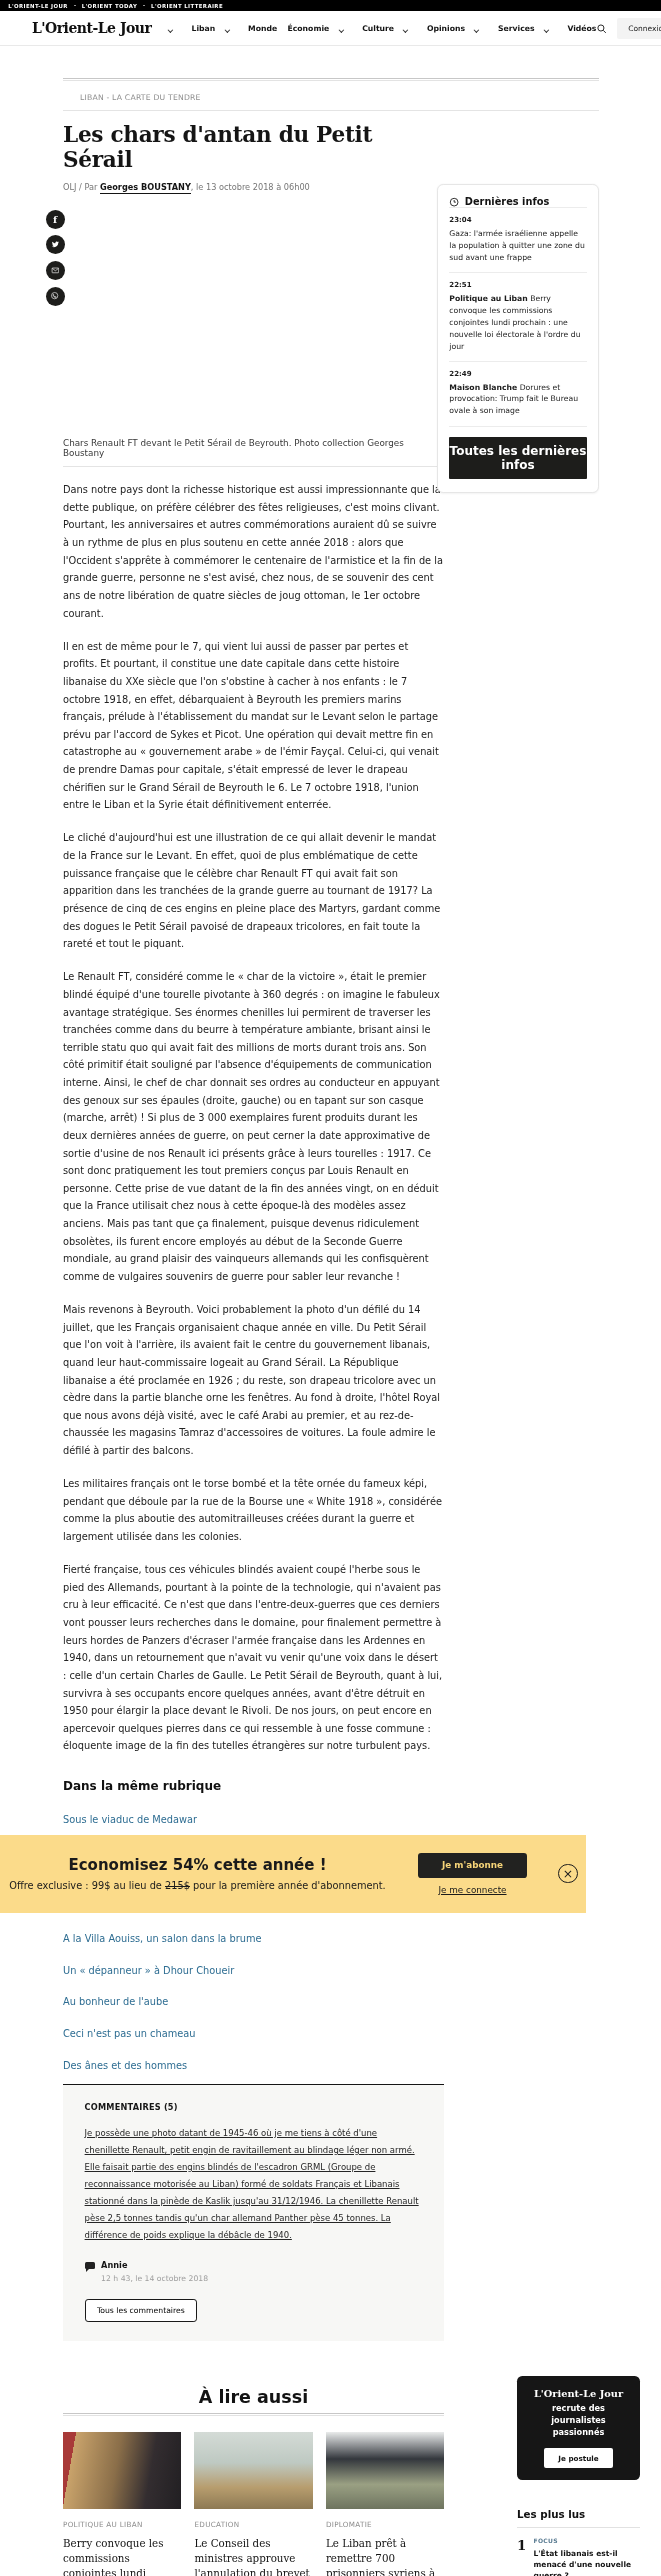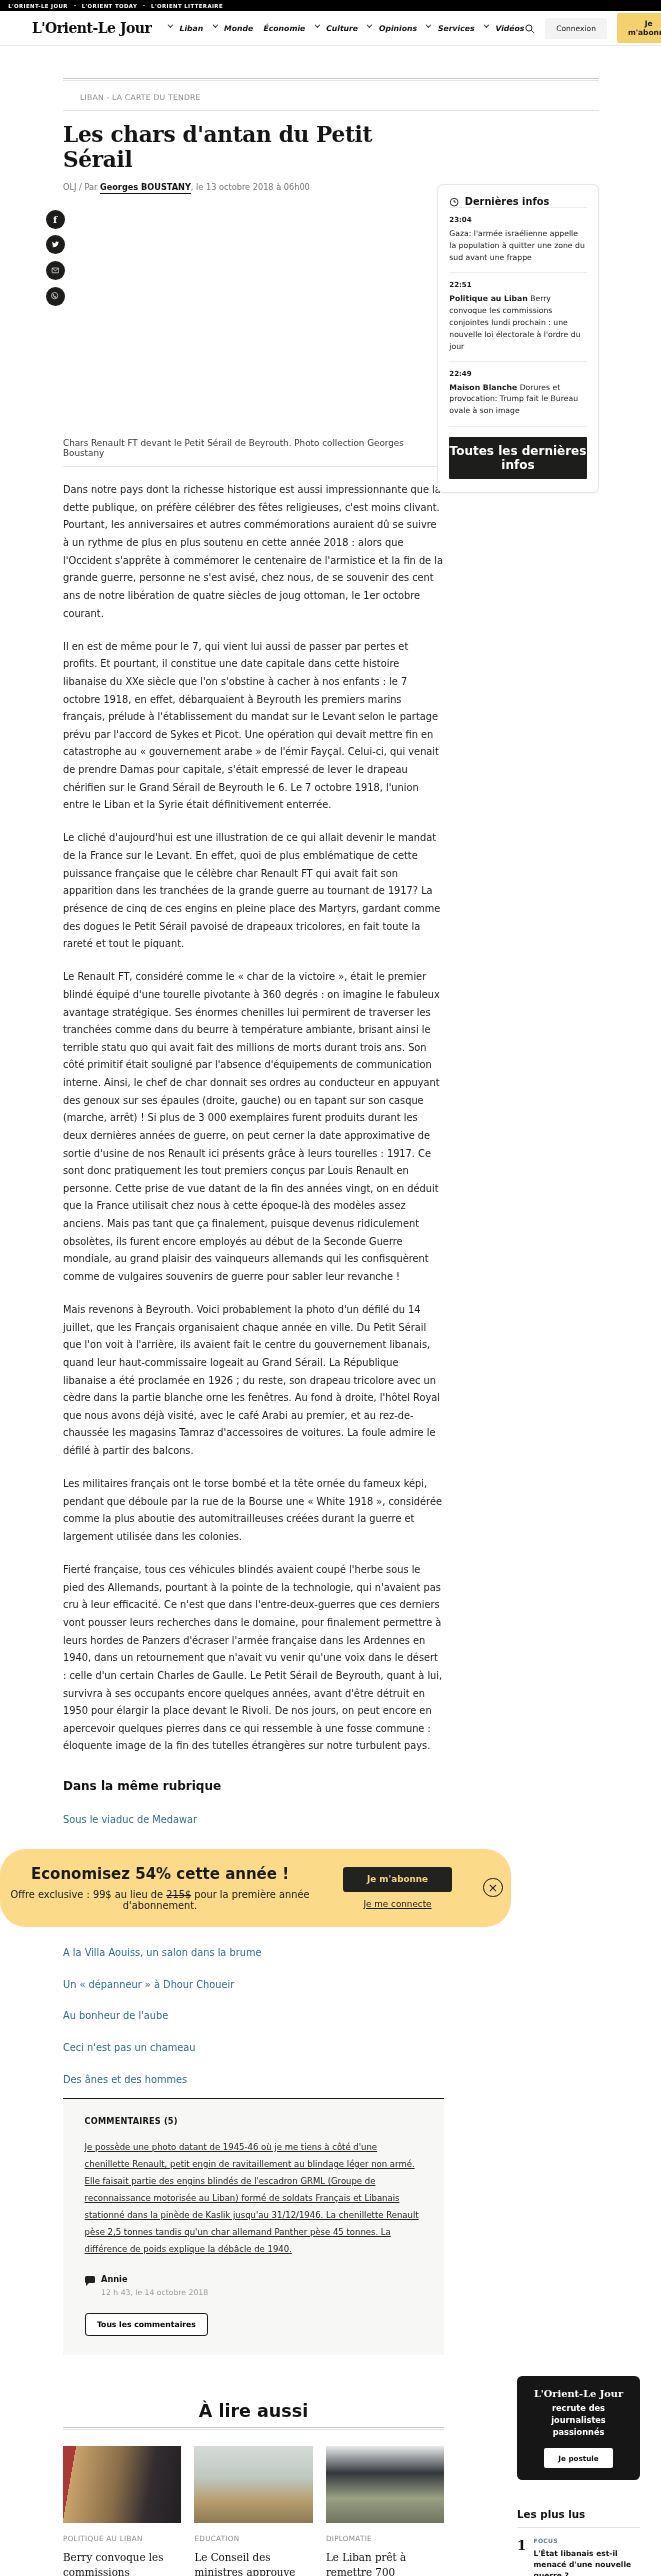"Liban" .nav a { align-items: flex-start -> flex-end; font-style: italic -> none; gap: 7px -> 19px }
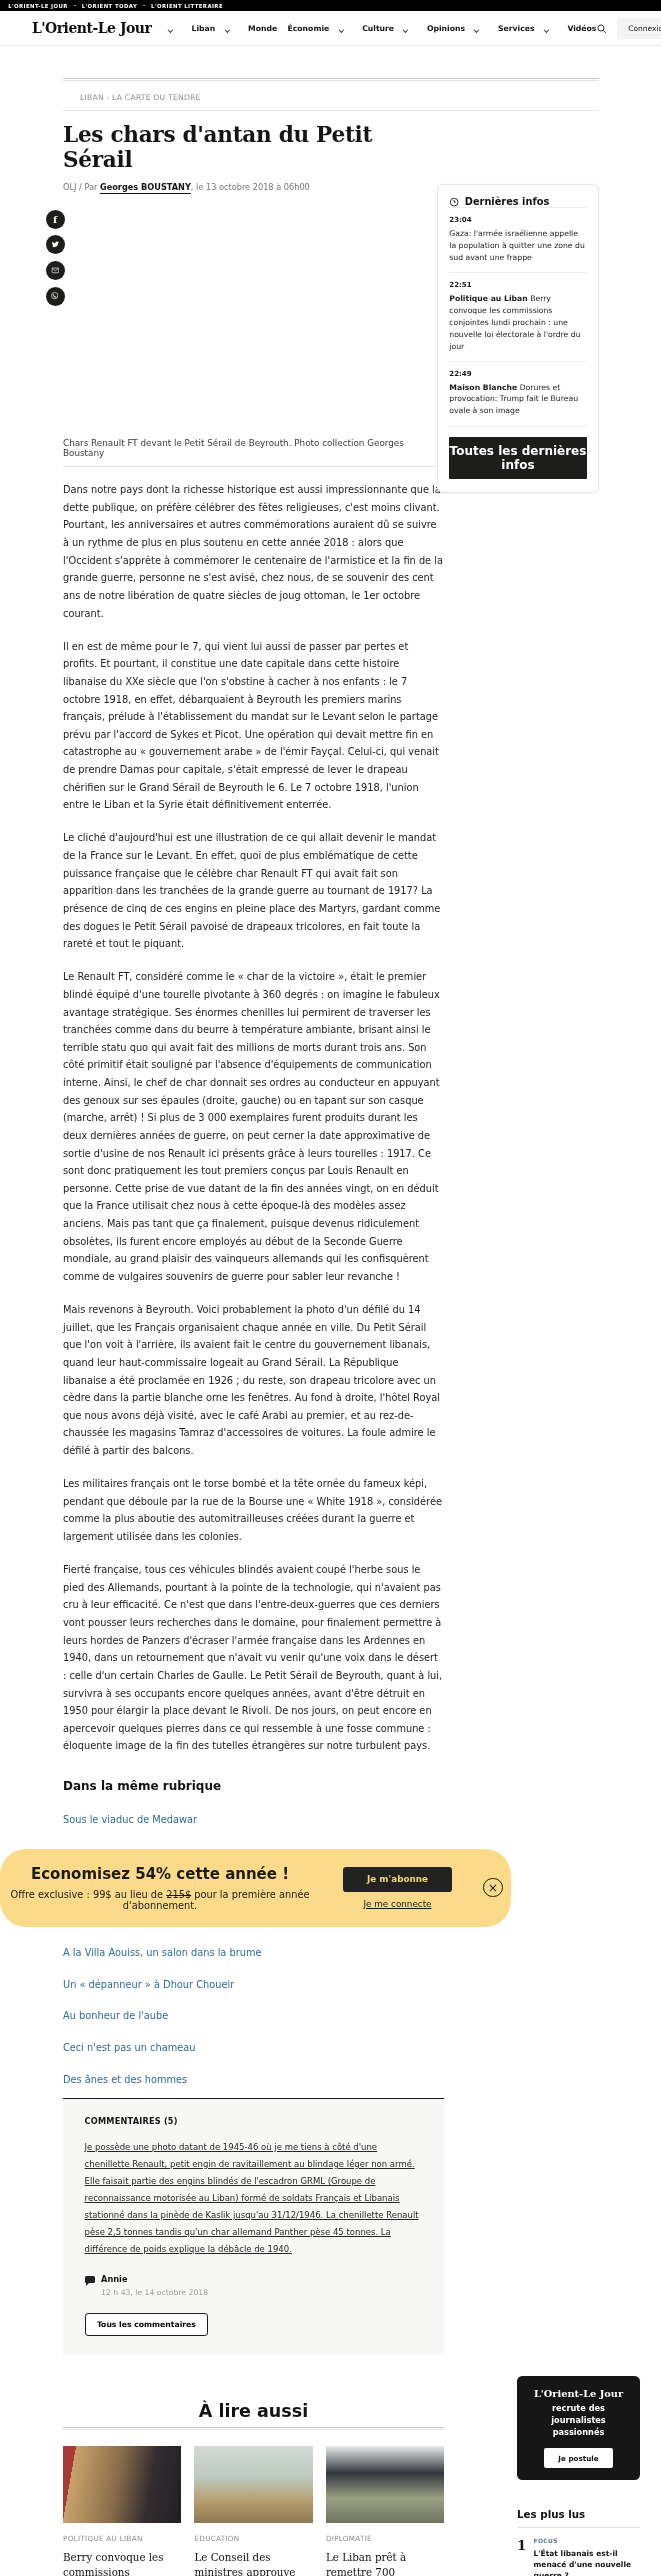"Economisez 54% cette année !" .inline-banner { border-radius: 26px -> none; margin-top: 24px -> 10px; width: 511px -> 586px }
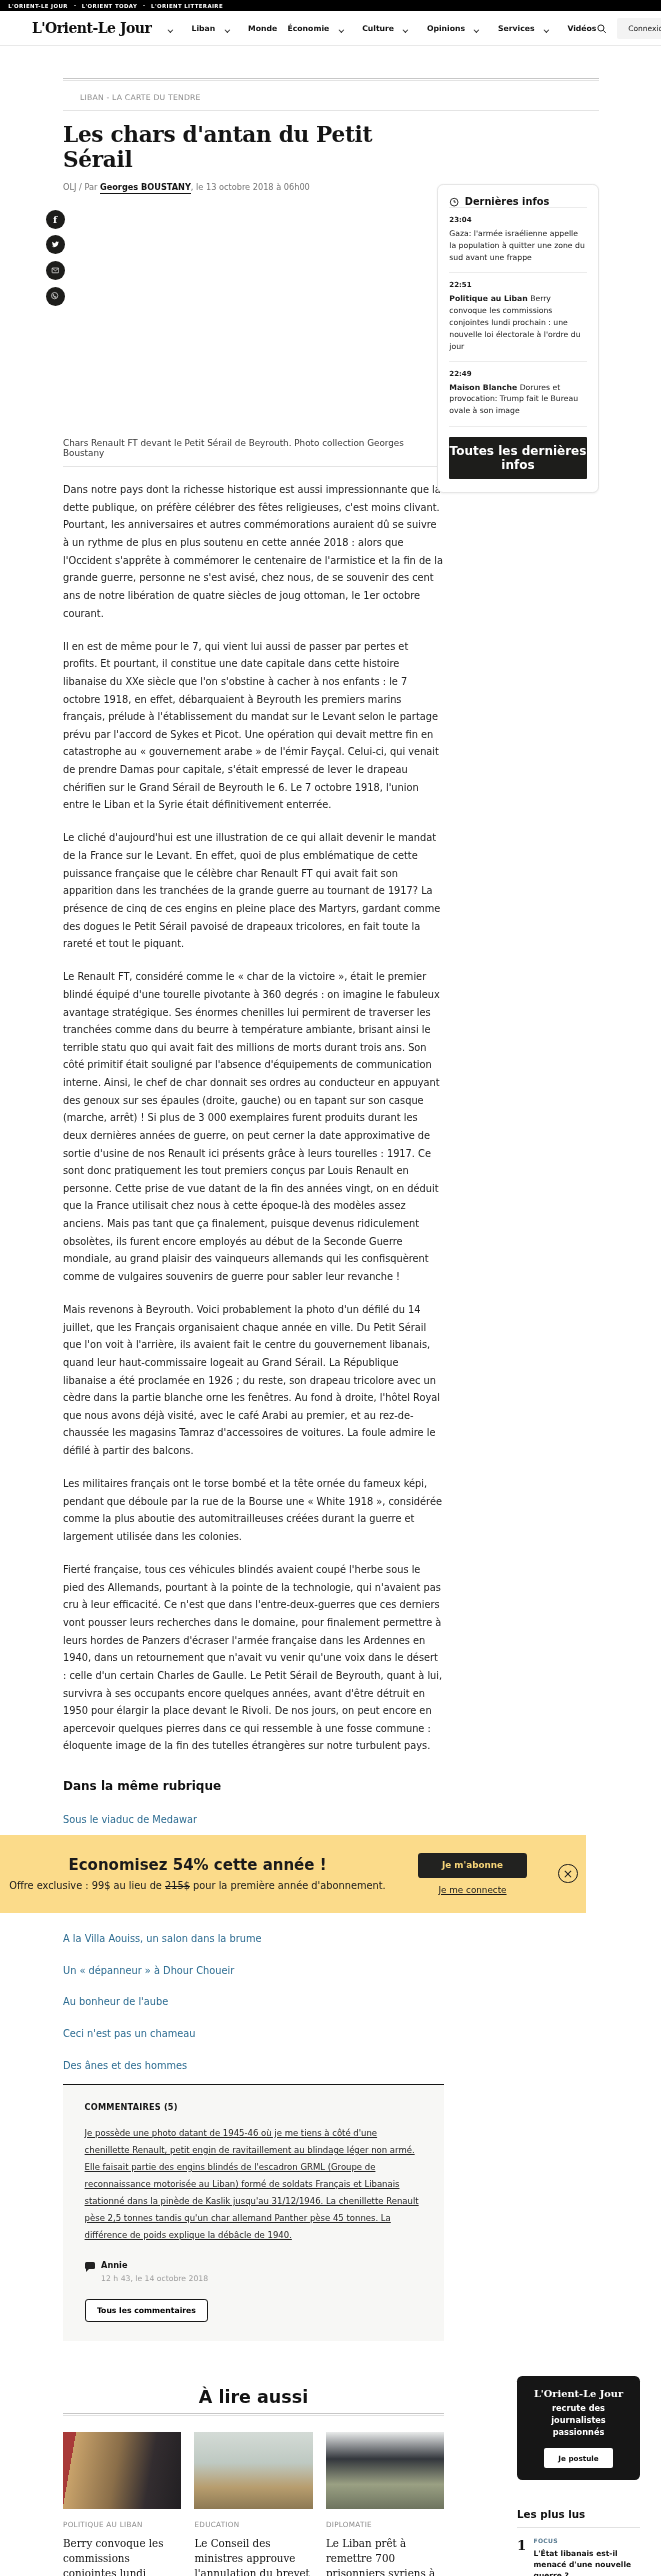"Tous les commentaires" .c-btn { font-weight: bold -> normal }
